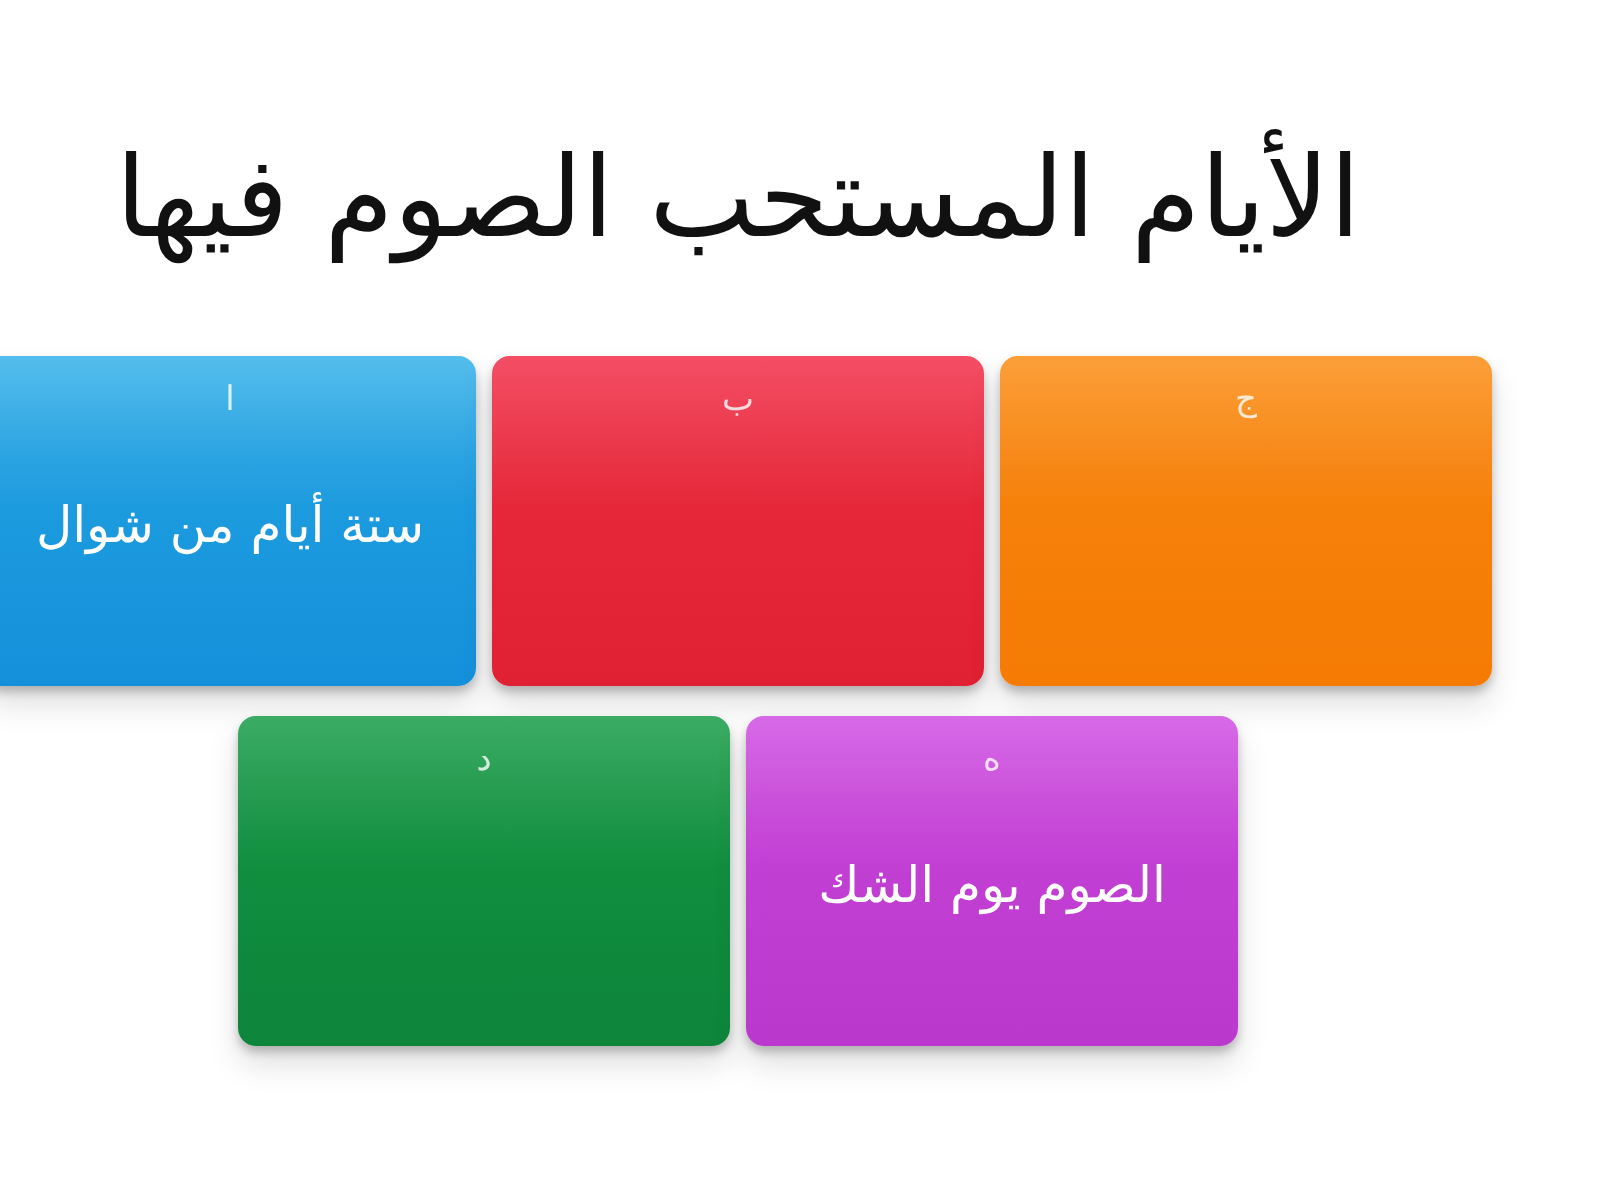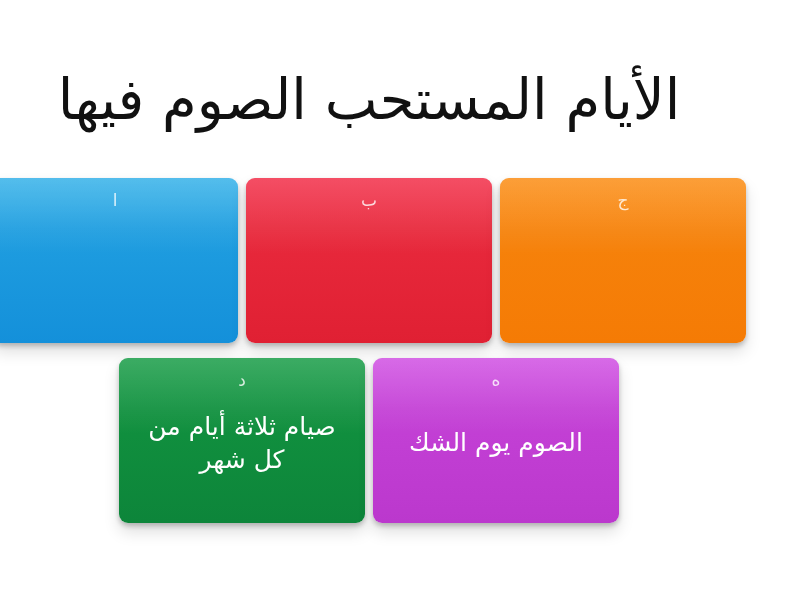"ستة أيام من شوال" div.card-text { html: none -> <div>ستة أيام من شوال</div> }
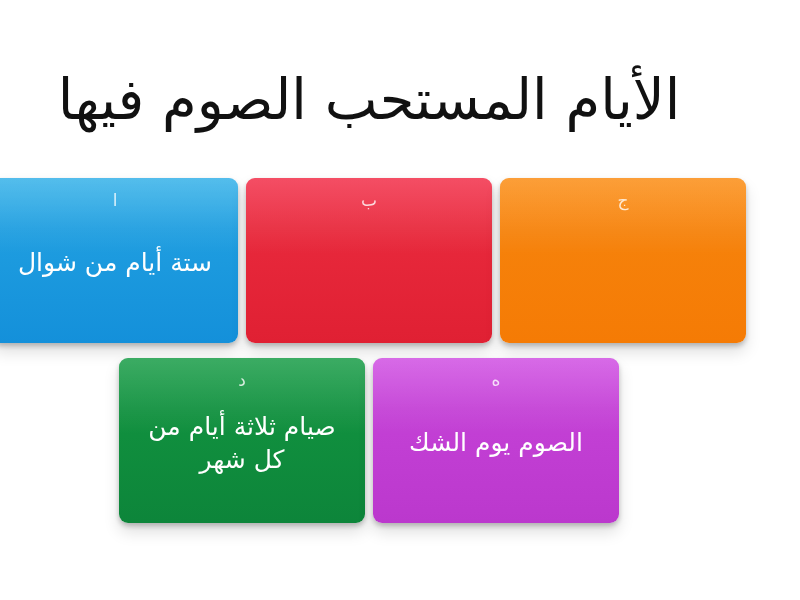"صيام ثلاثة أيام من كل" div.card-text { html: <div>صيام ثلاثة أيام من كل شهر</div> -> none }
